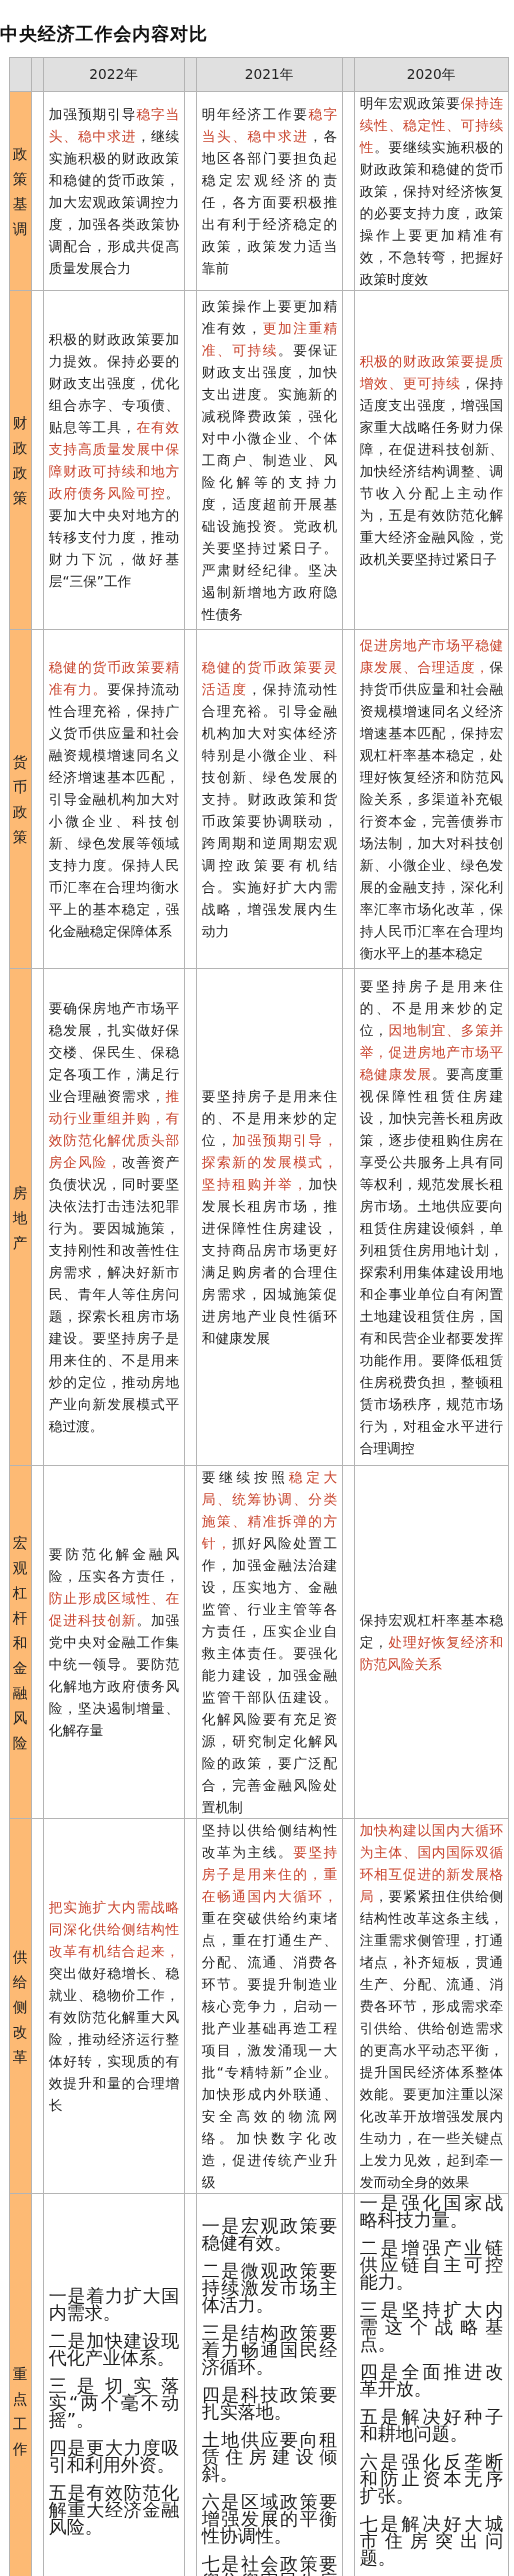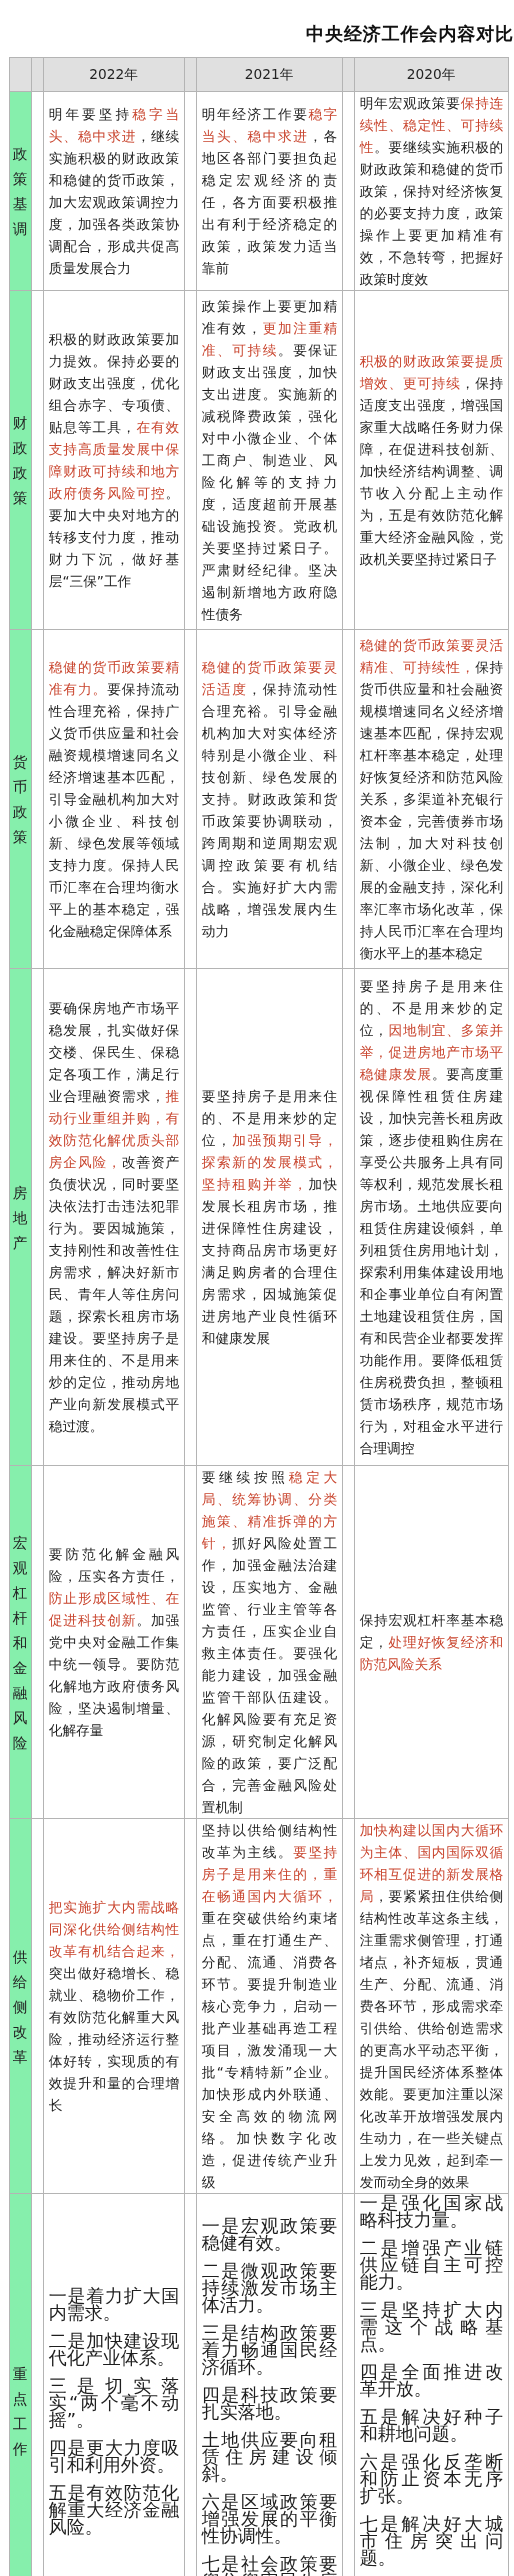"中央经济工作会内容对比" .title { text-align: right -> left }
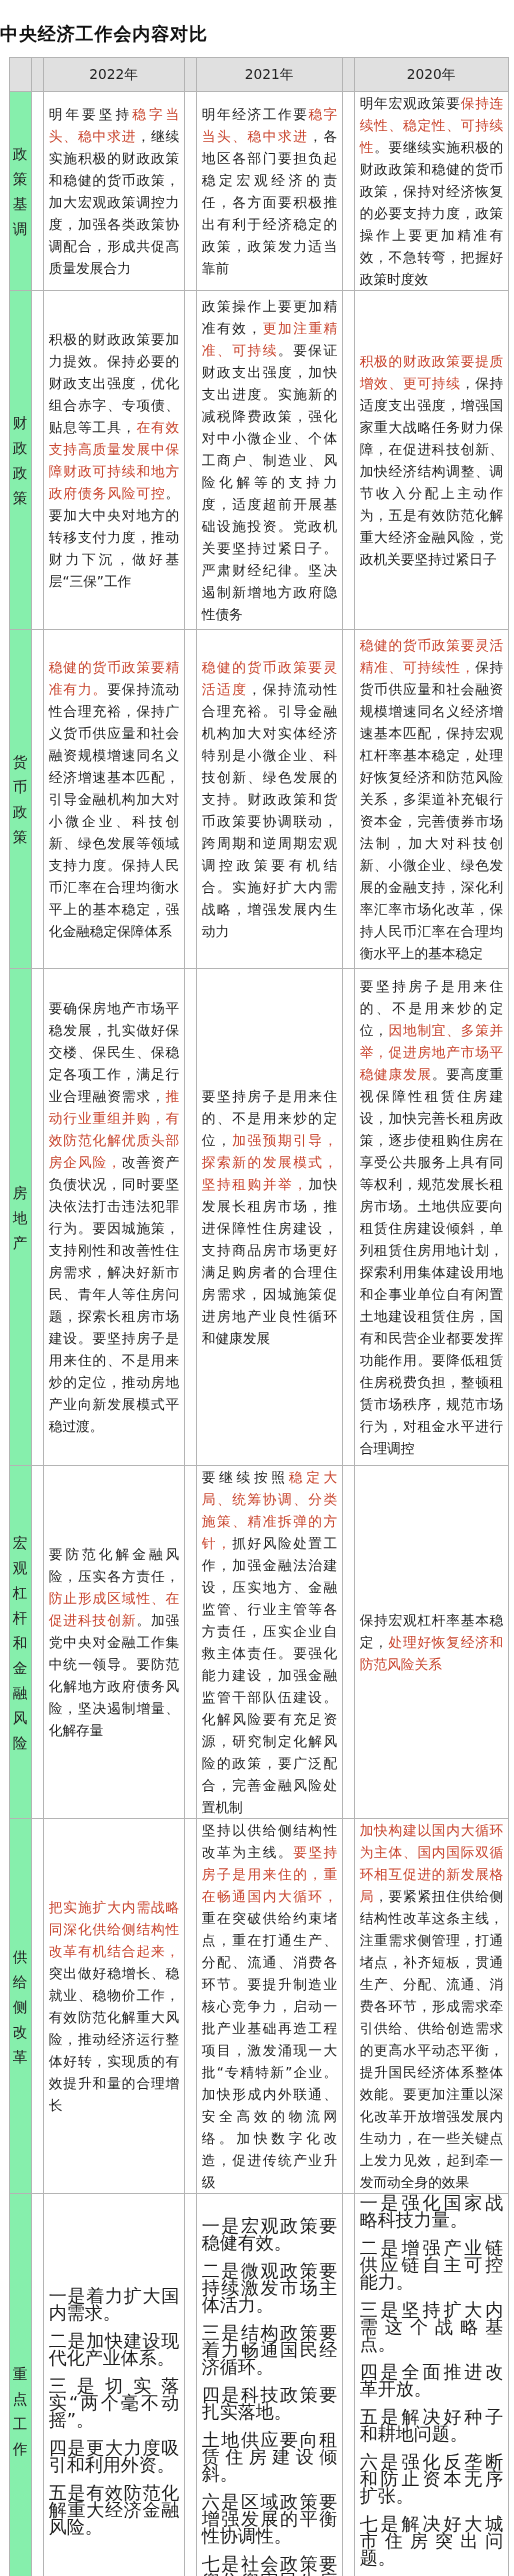"明年要坚持" span { text: 明年要坚持 -> 加强预期引导 }
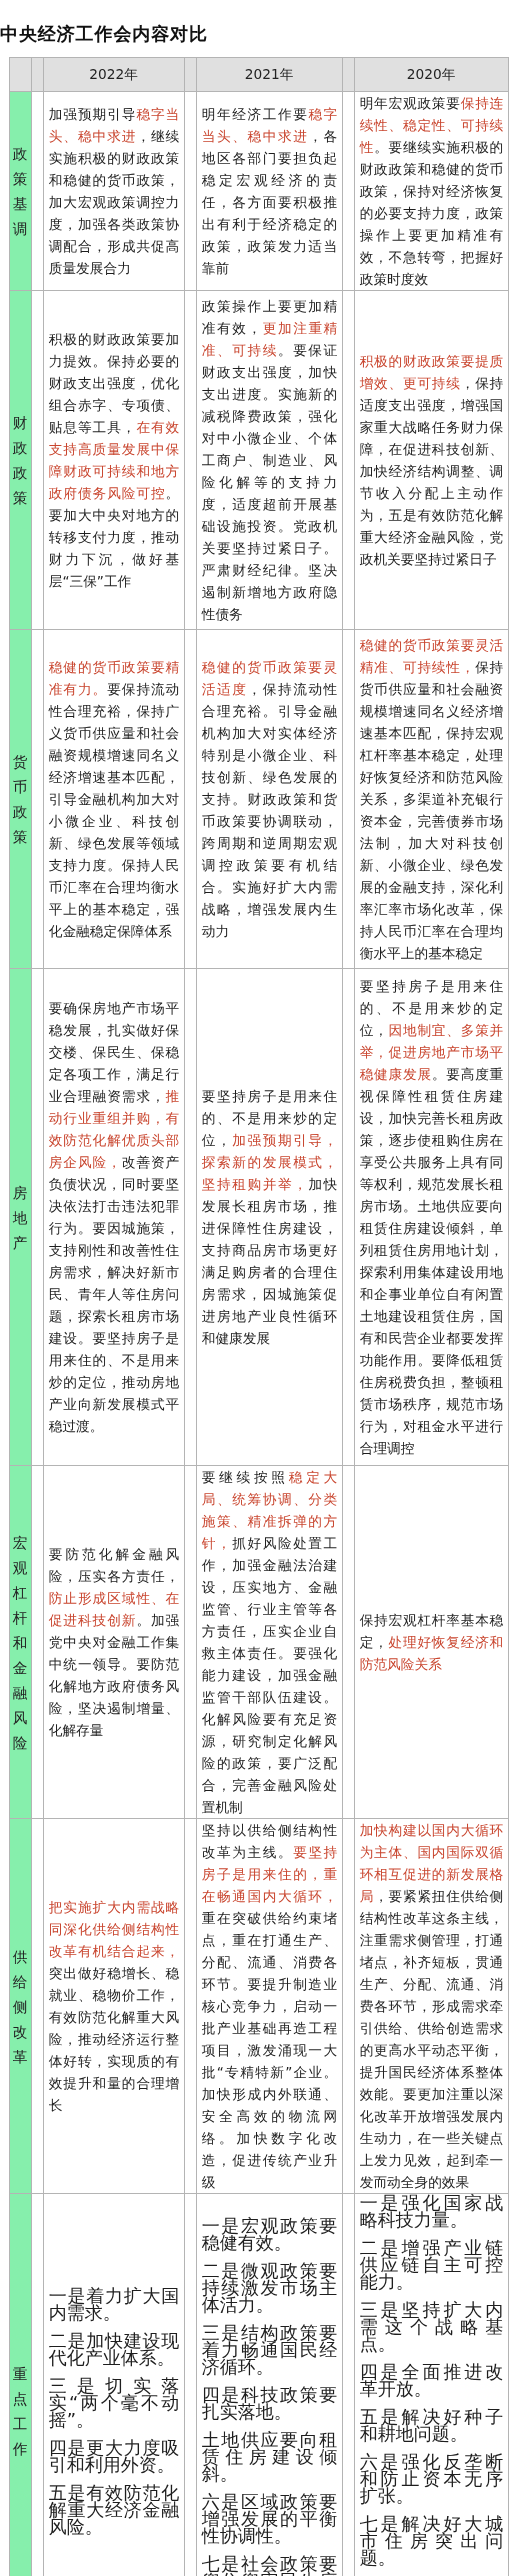"政策基调" td.label { background: #86efac -> #fdba74 }
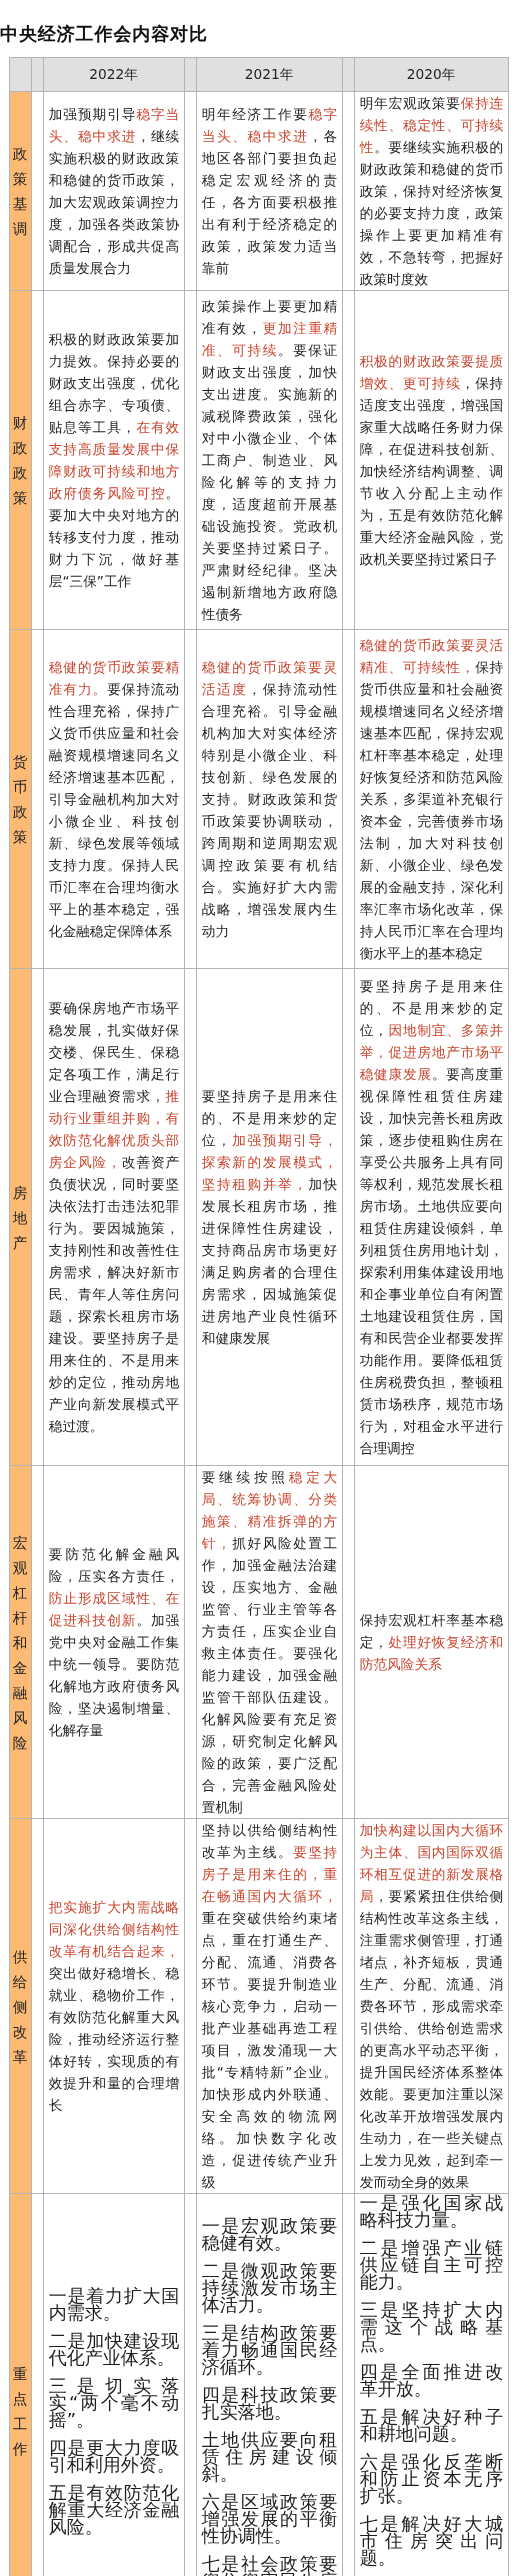"稳健的货币政策要灵活精准、可持续性，" span.hl { text: 稳健的货币政策要灵活精准、可持续性 -> 促进房地产市场平稳健康发展、合理适度 }
